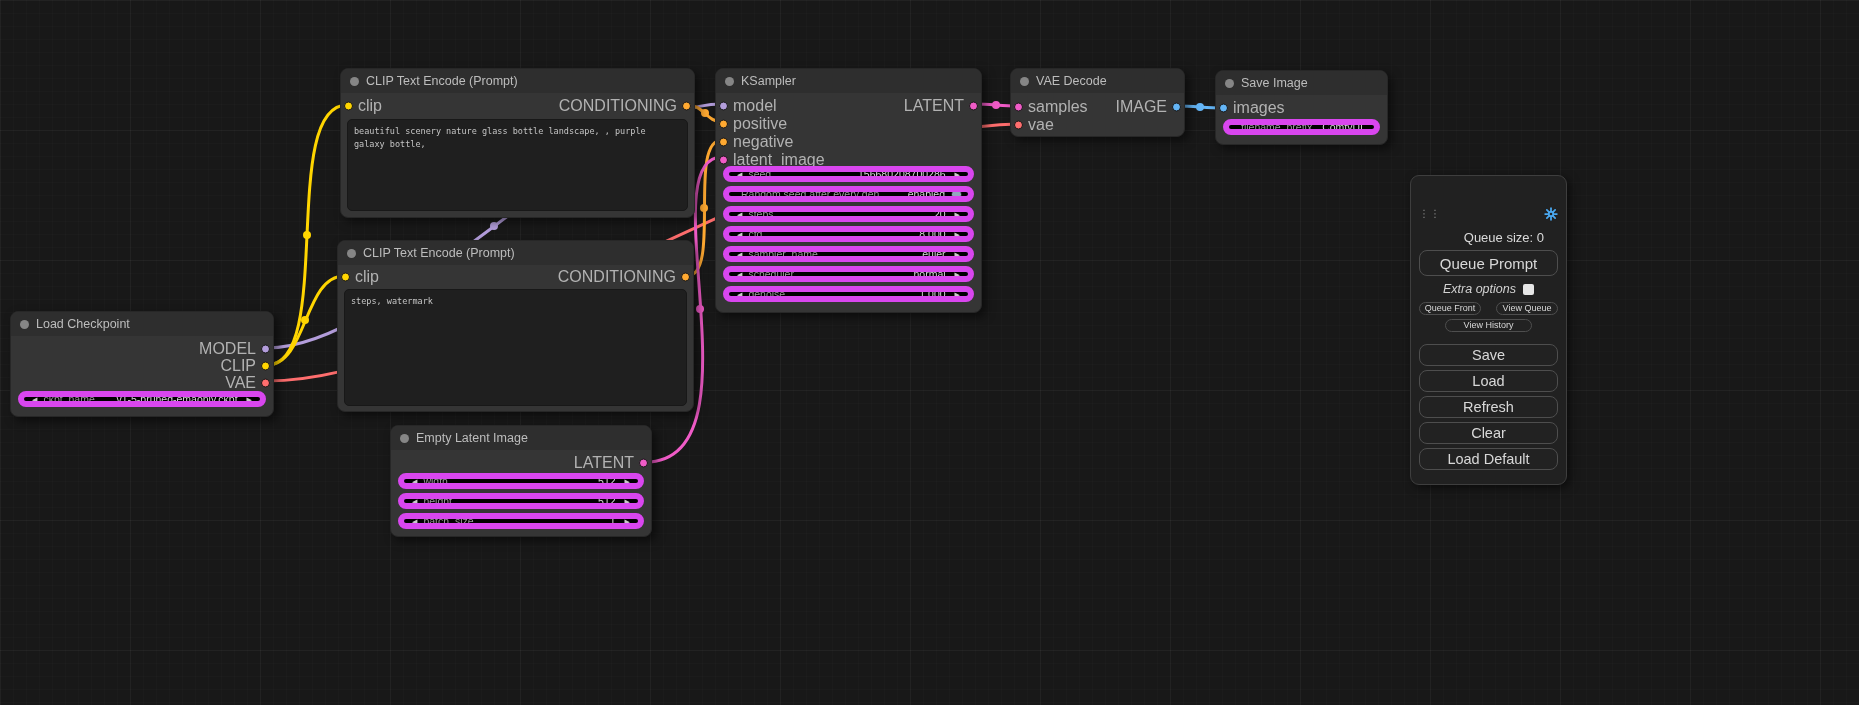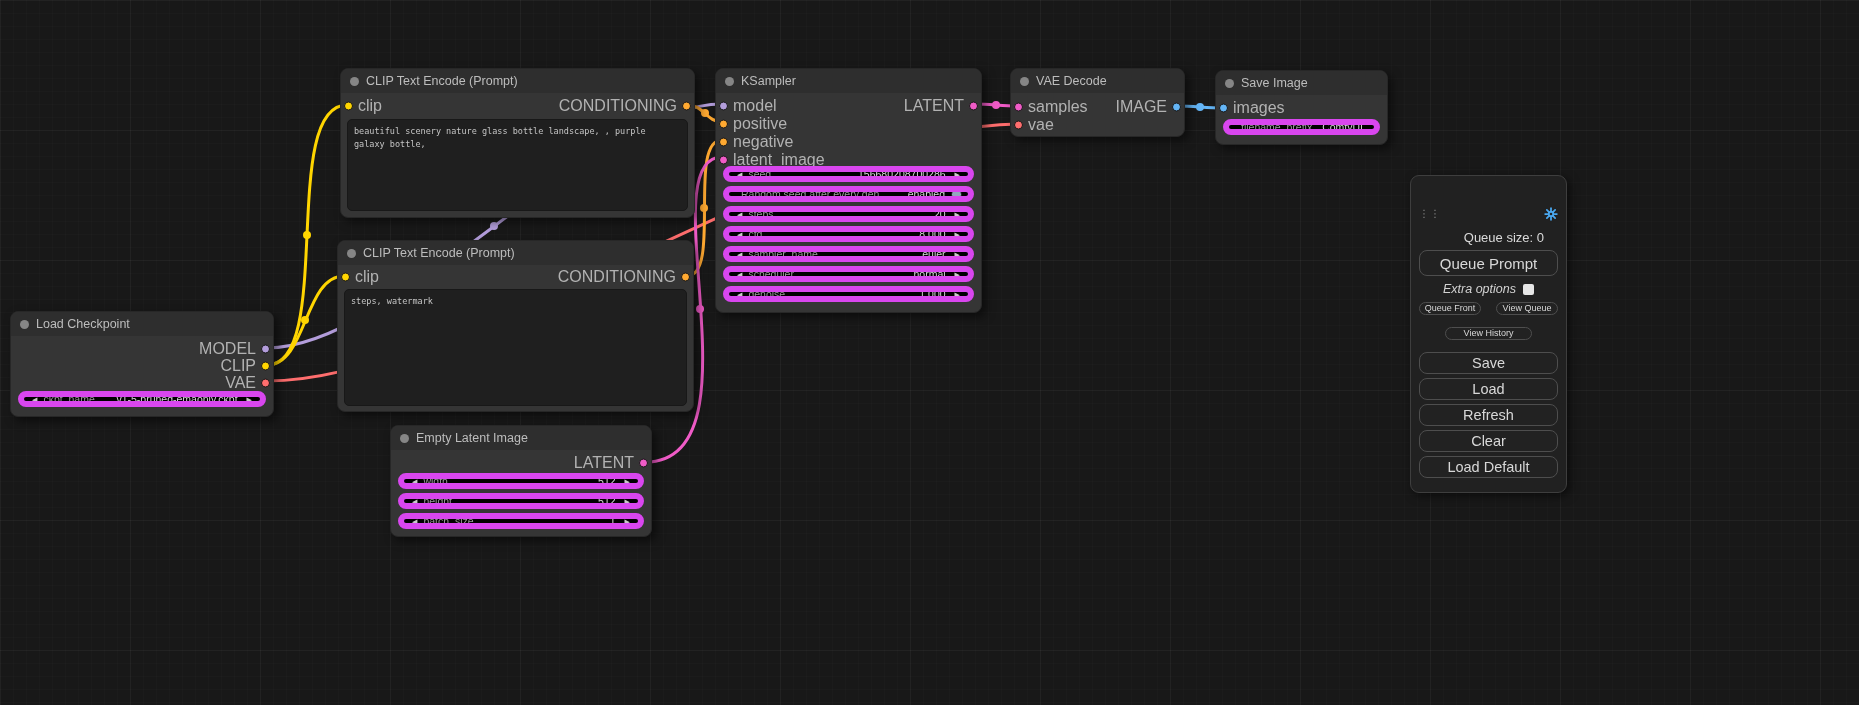"Queue Front" .small-row { margin-bottom: 12px -> 4px }
